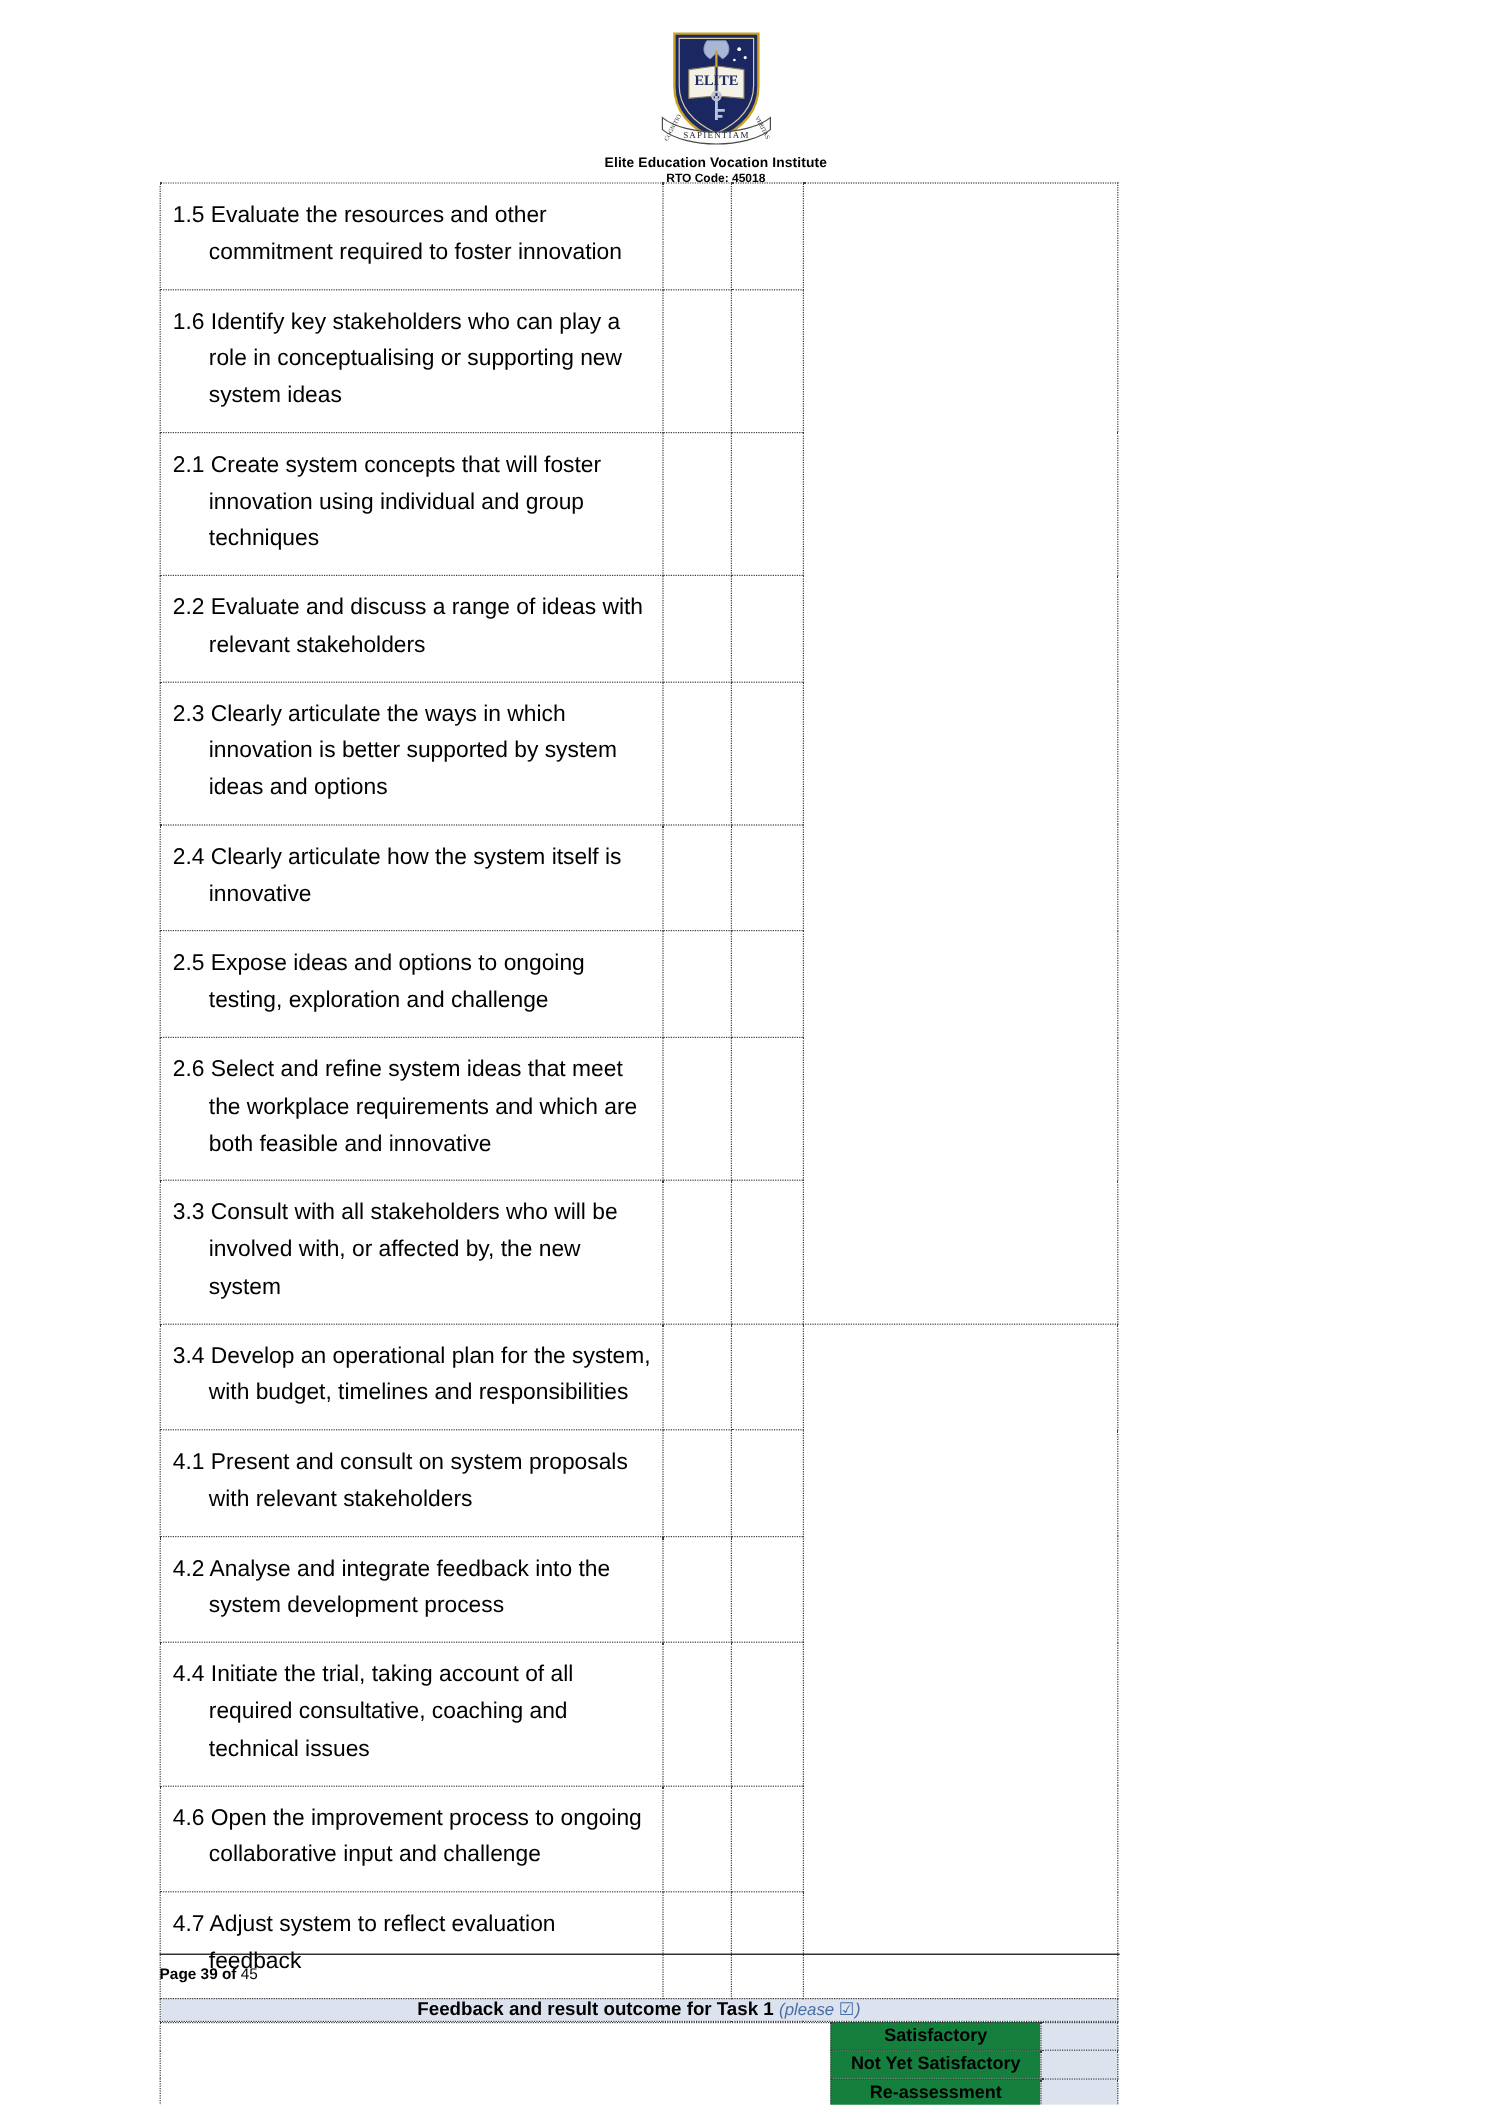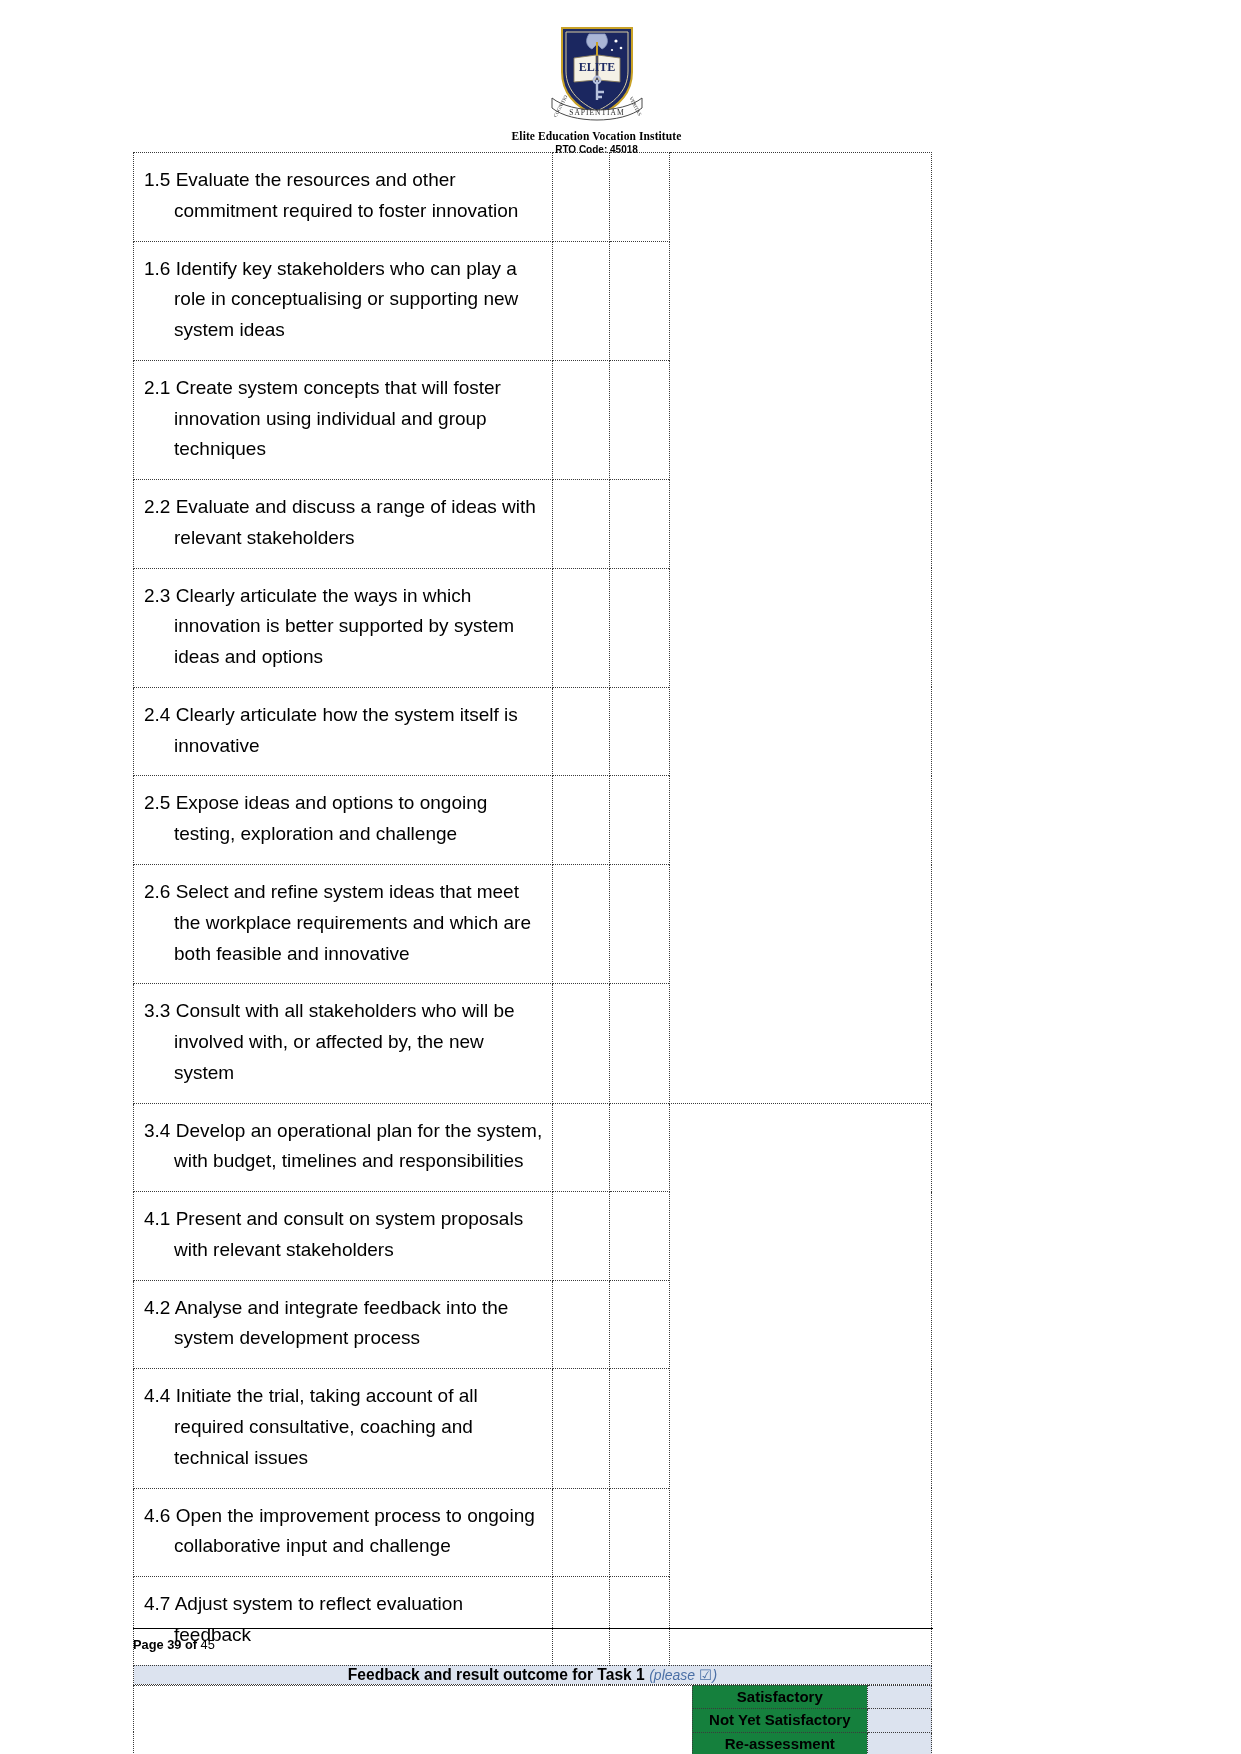"Elite Education Vocation Institute" .org-name { font-family: Liberation Serif, serif -> none }
